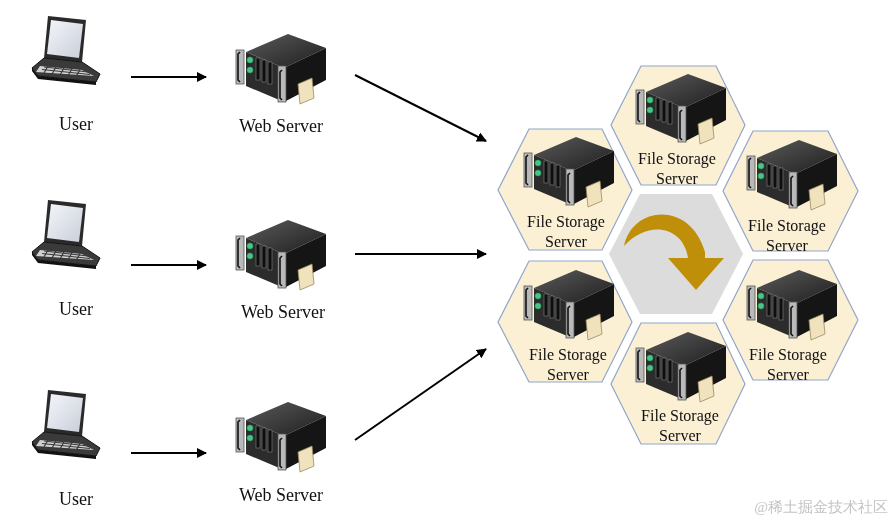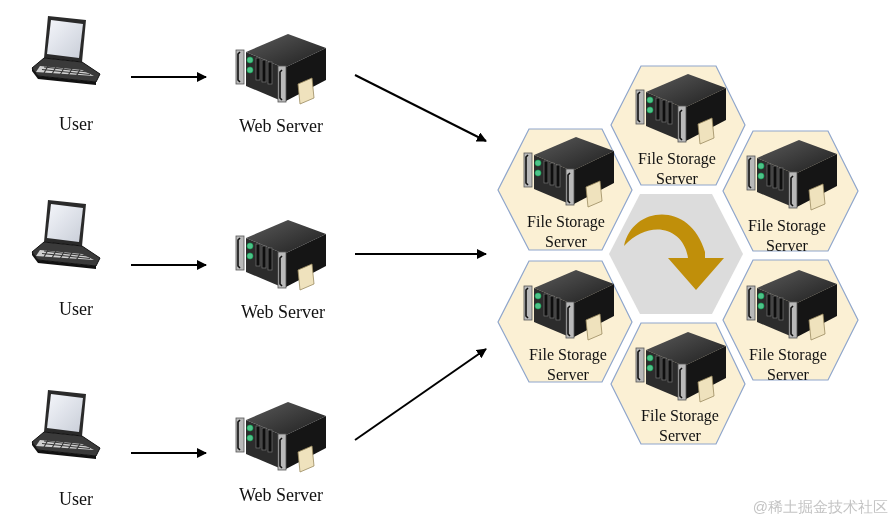"@稀土掘金技术社区" .watermark { font-family: Liberation Sans, sans-serif -> Liberation Serif, serif }
